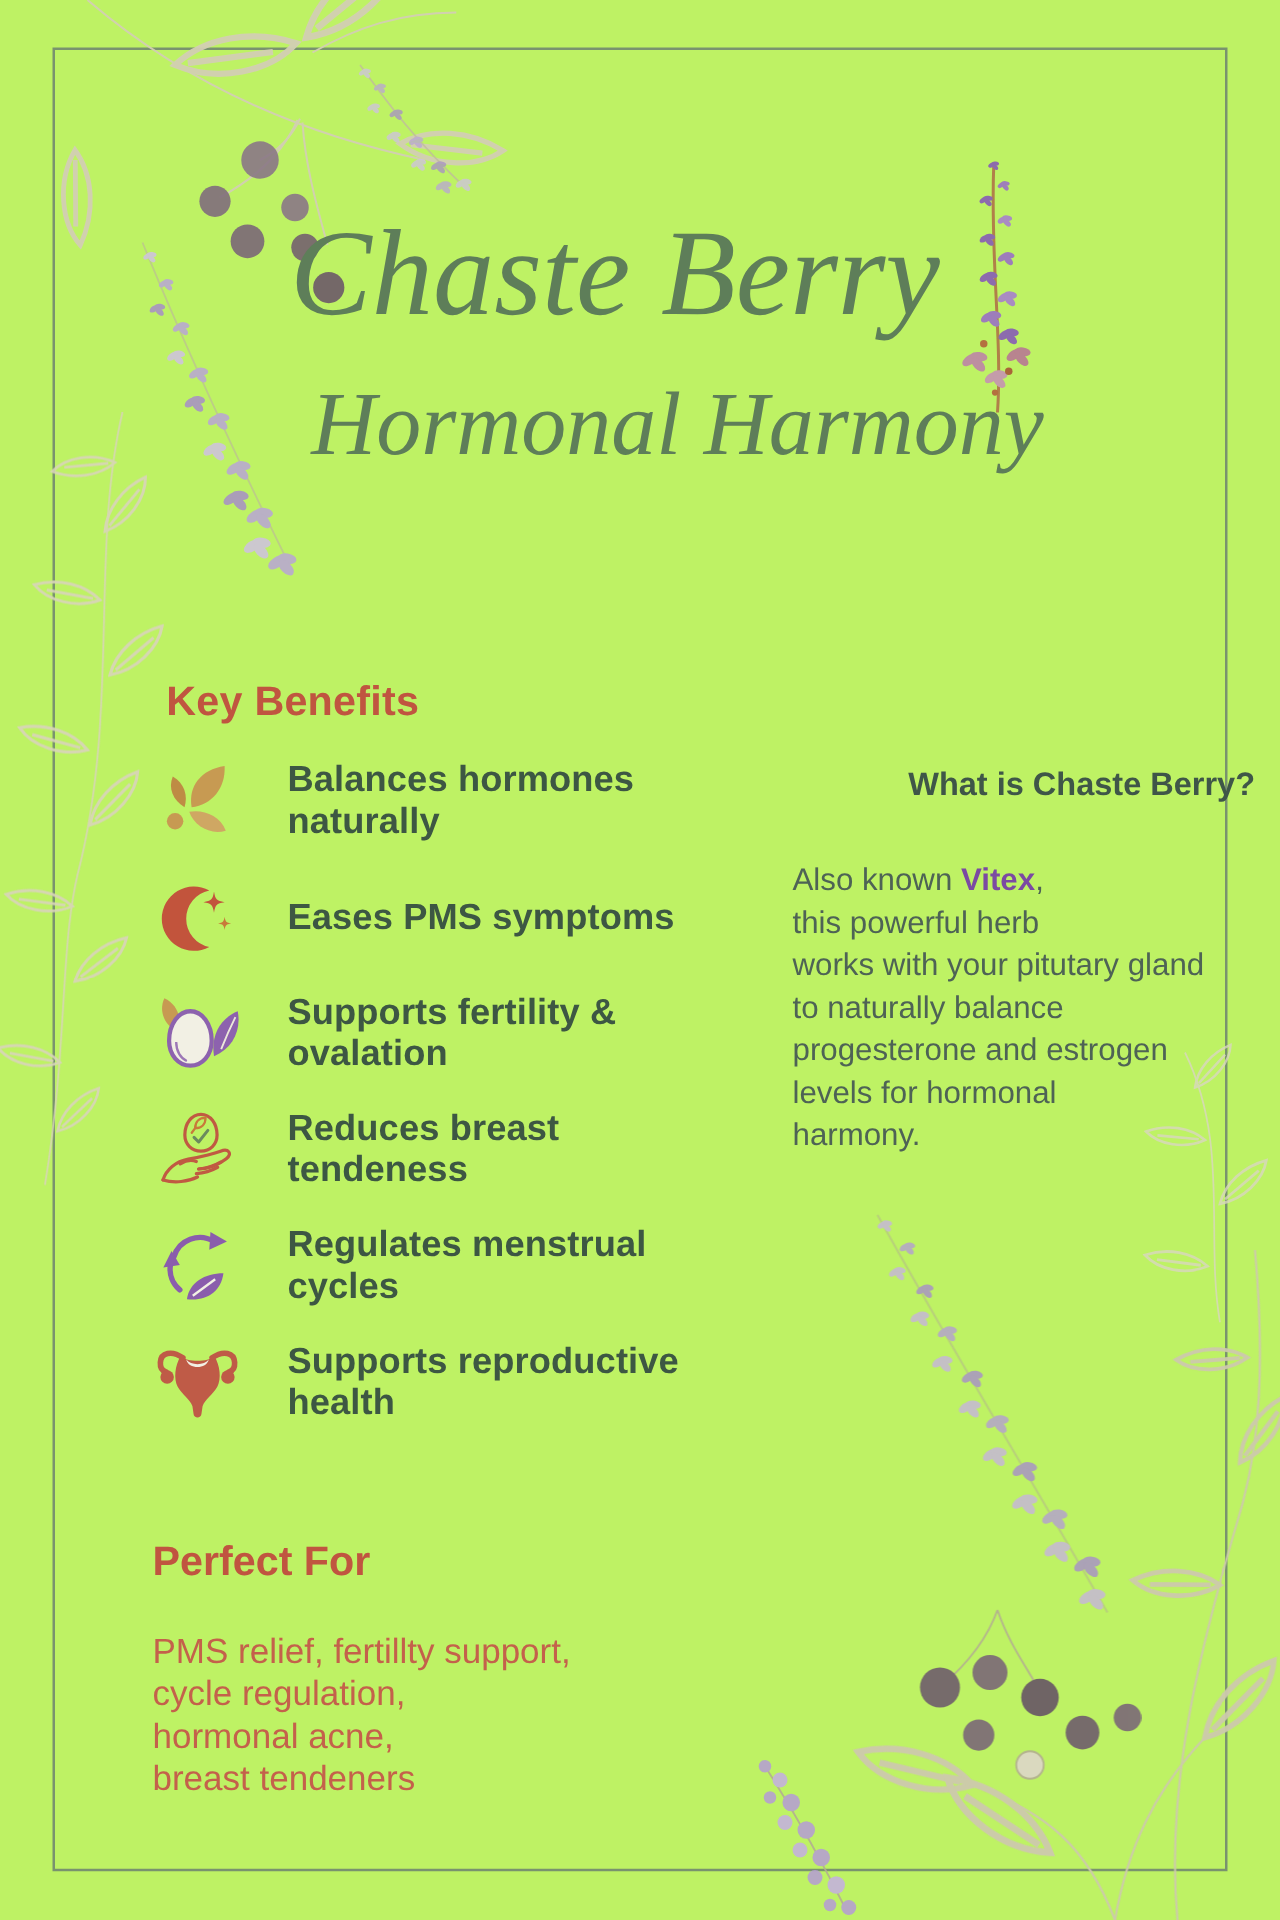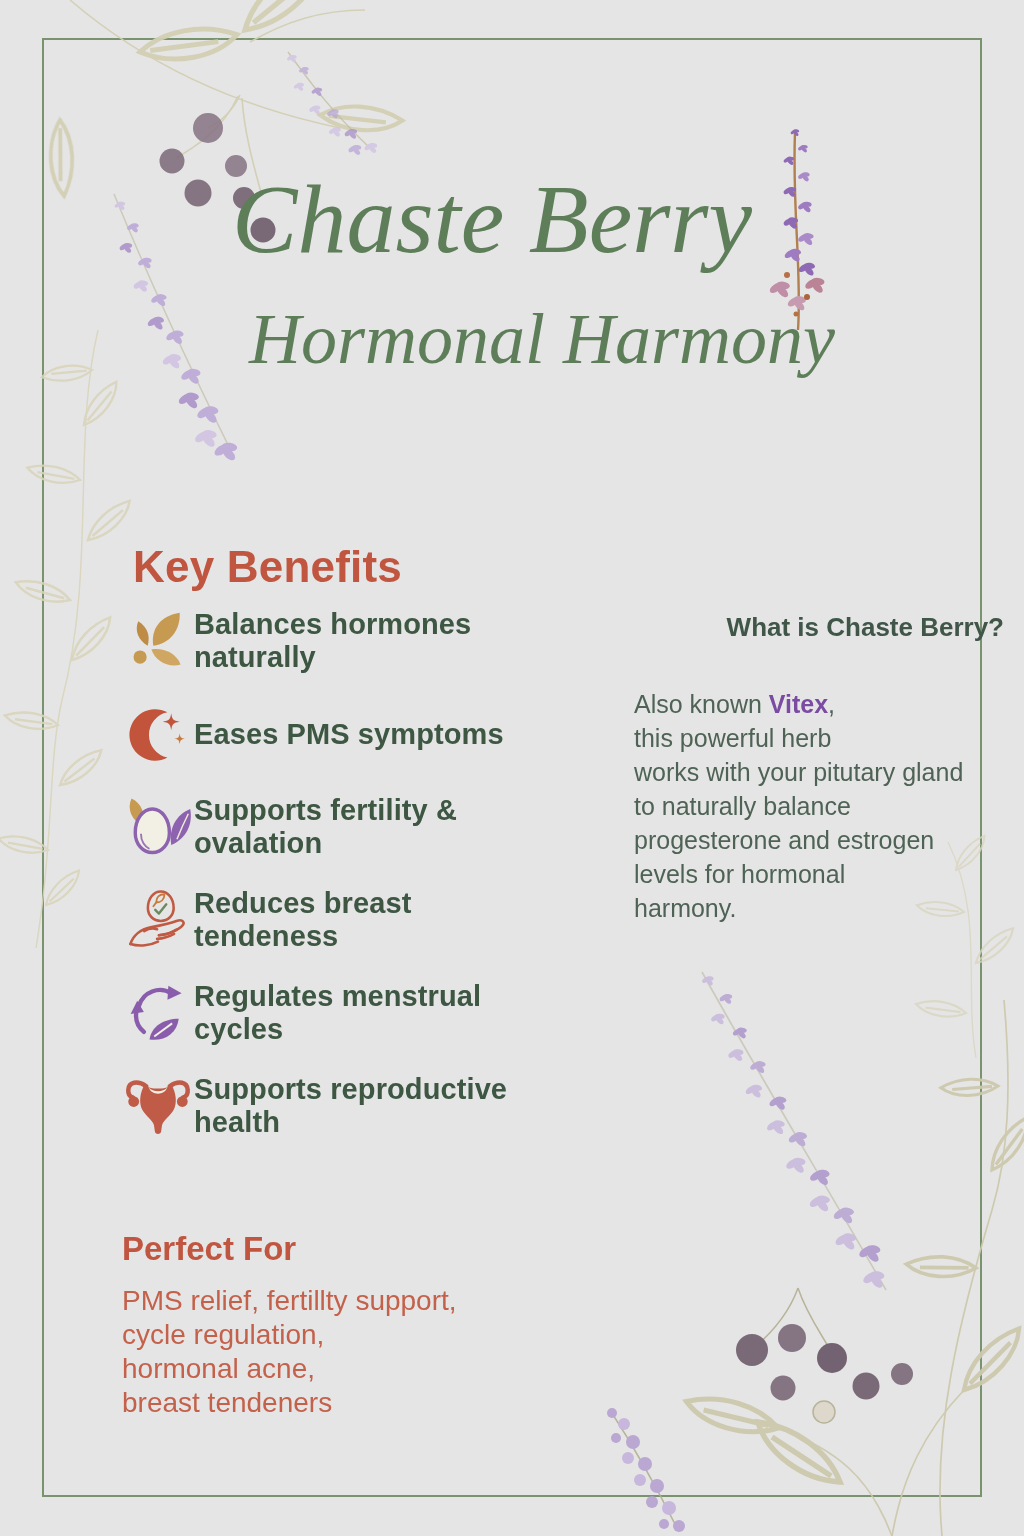"Chaste Berry" .page { background: #e5e5e5 -> #bef264 }
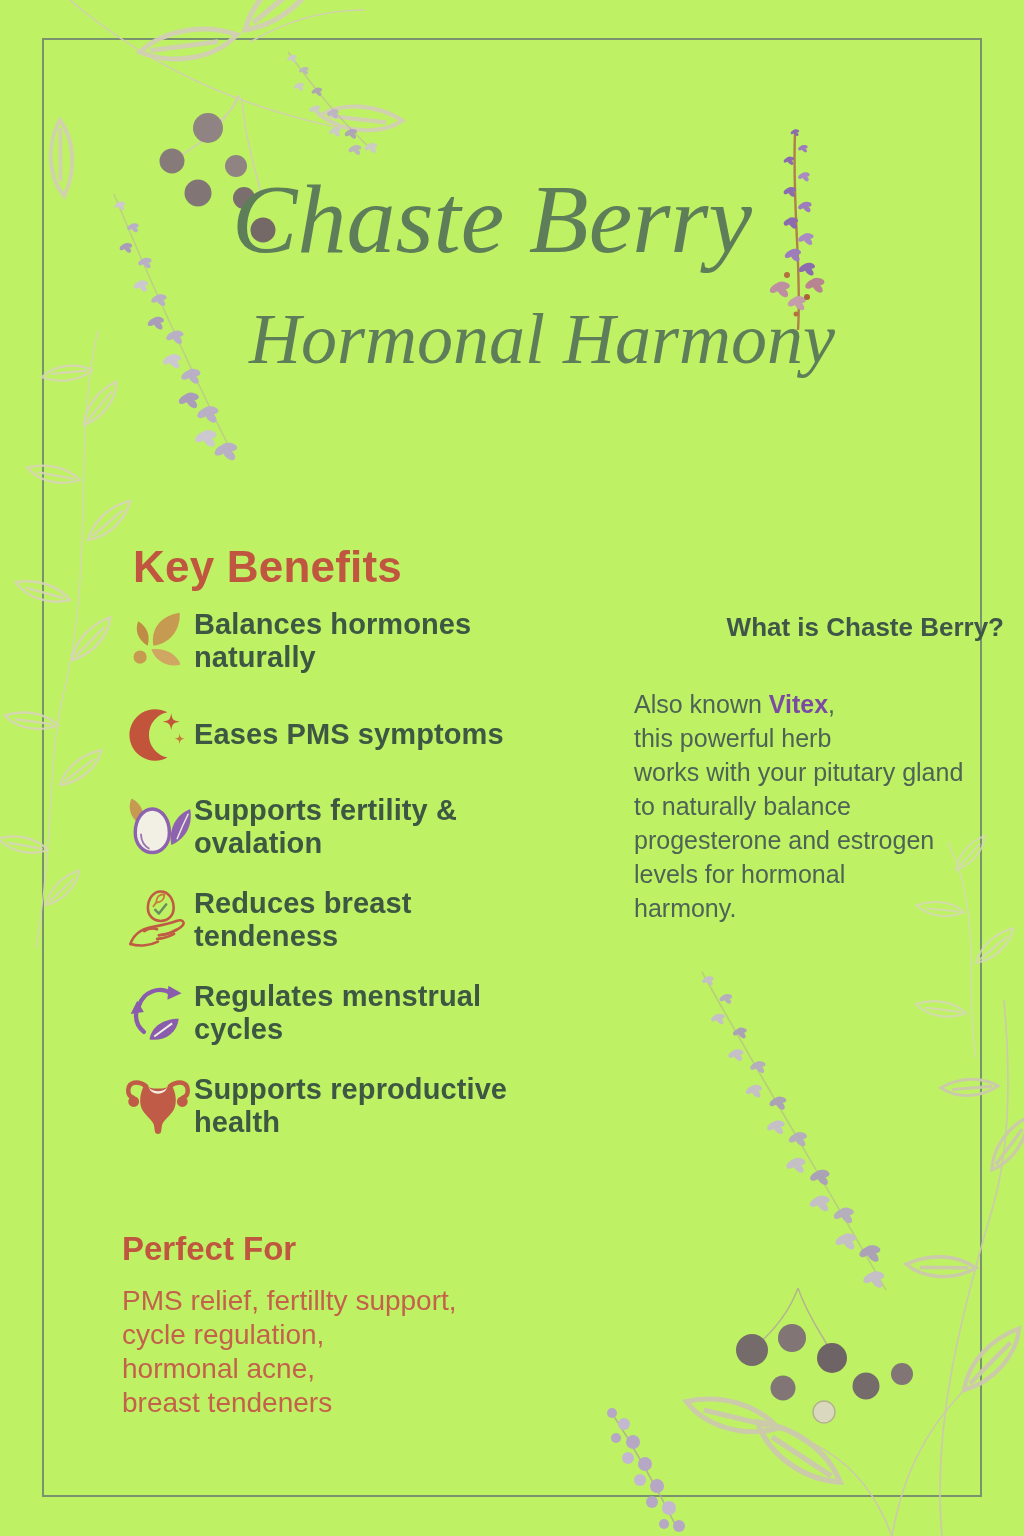"Key Benefits" .kb-heading { font-size: 44px -> 33px }
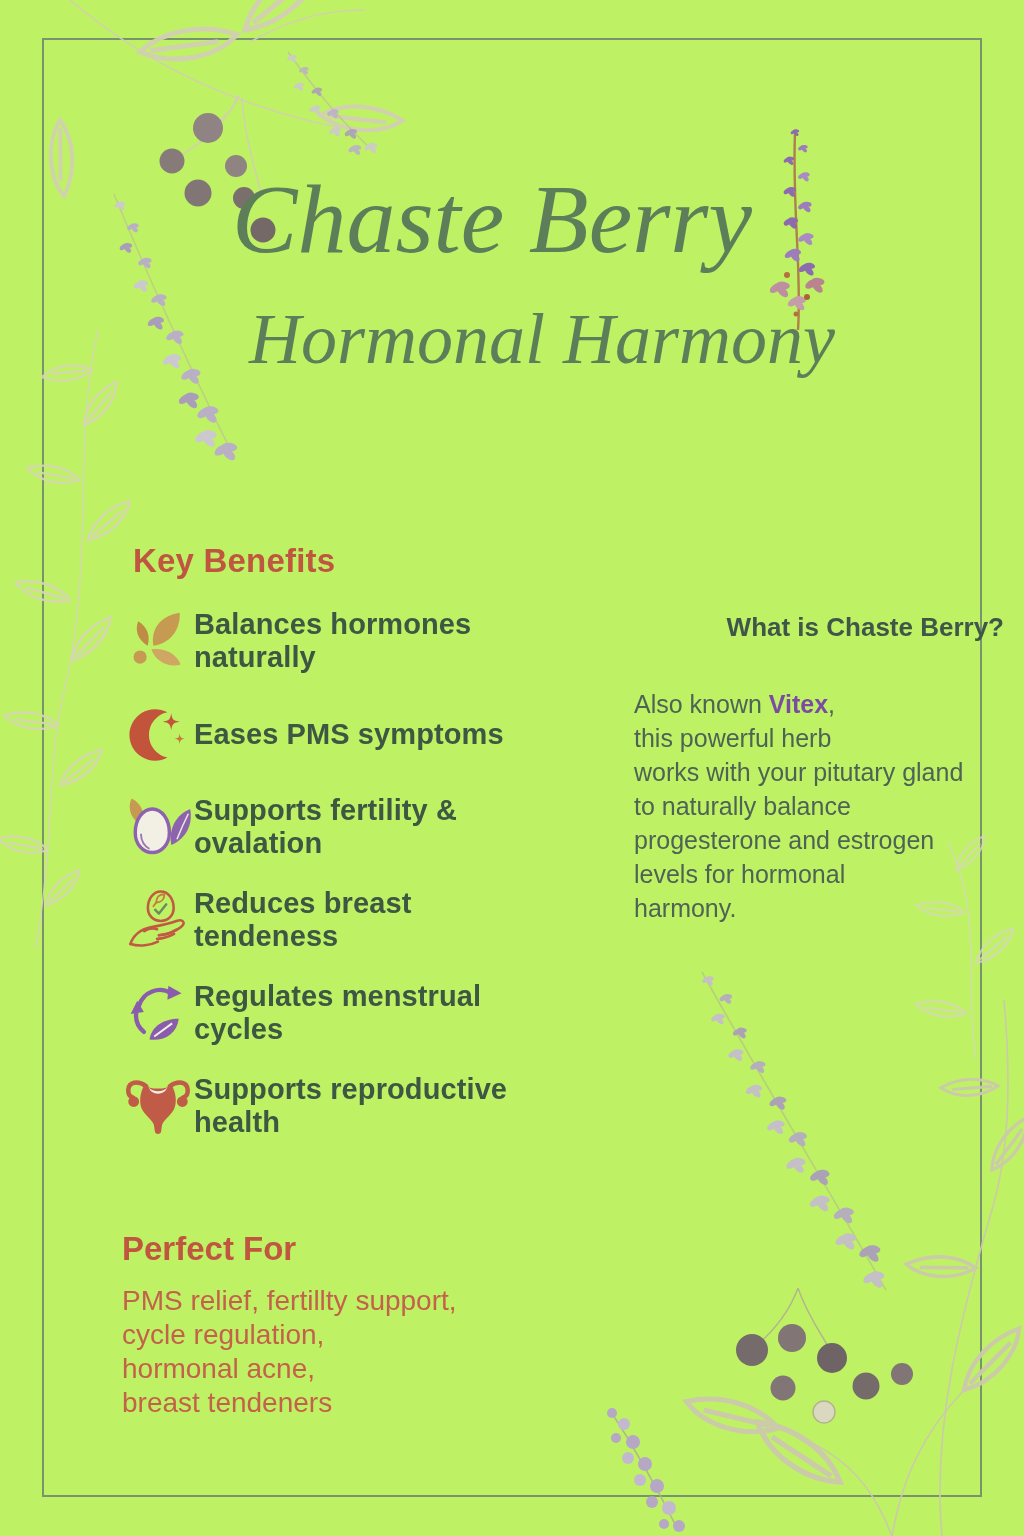"Balances hormones" .benefit-row { gap: none -> 36px }
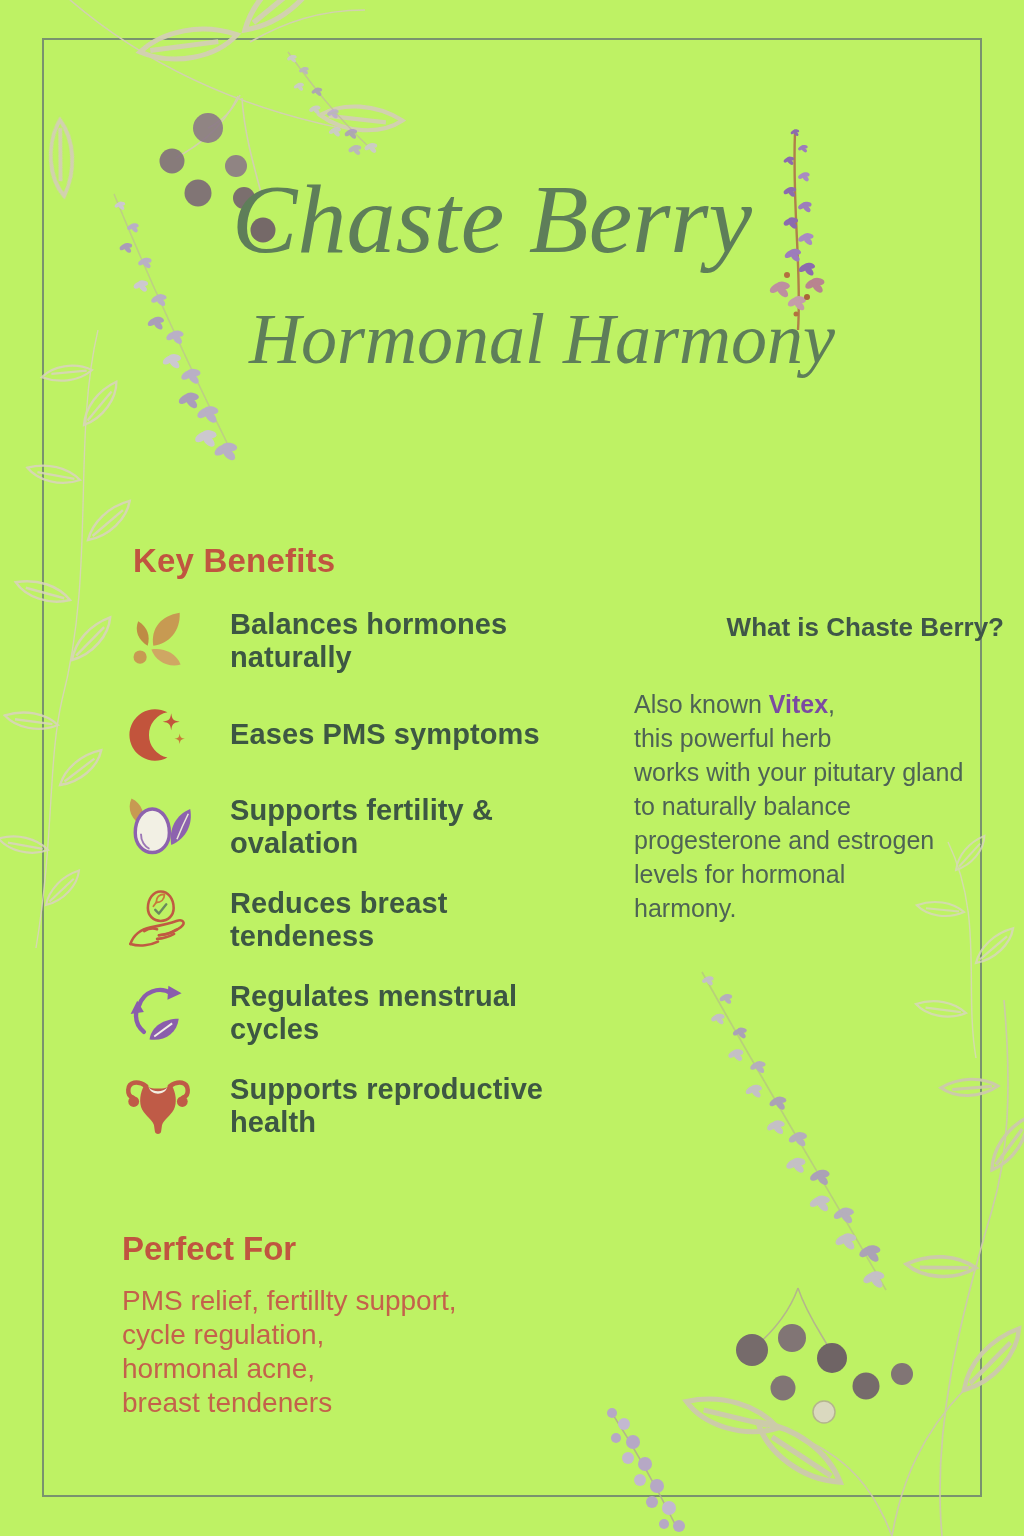"PMS relief, fertillty support," .pf-body { margin-top: 16px -> 36px }
